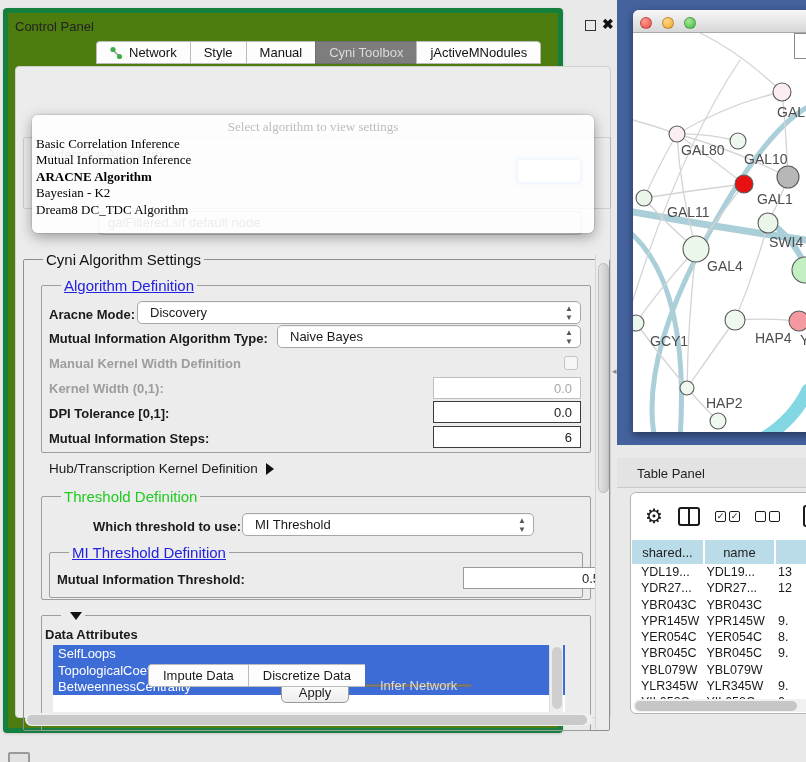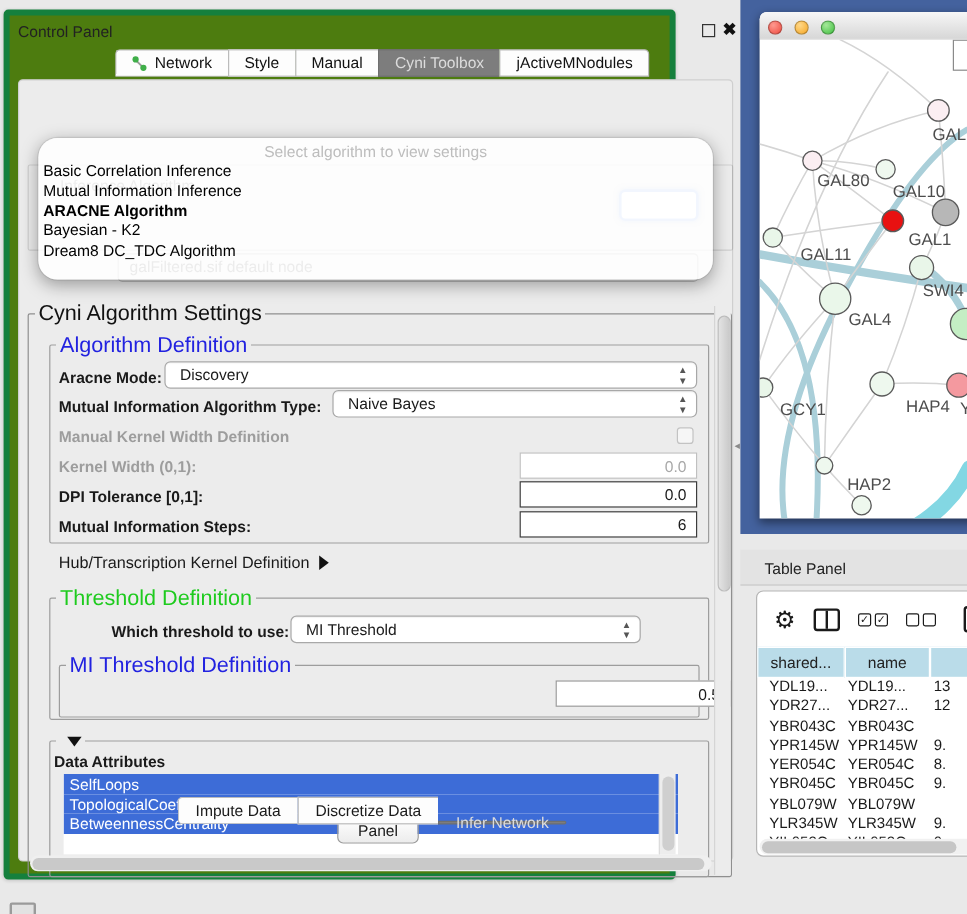"Select algorithm to view settings" #algo-dropdown { border-radius: 16px -> 6px; font-family: none -> Liberation Serif, serif }
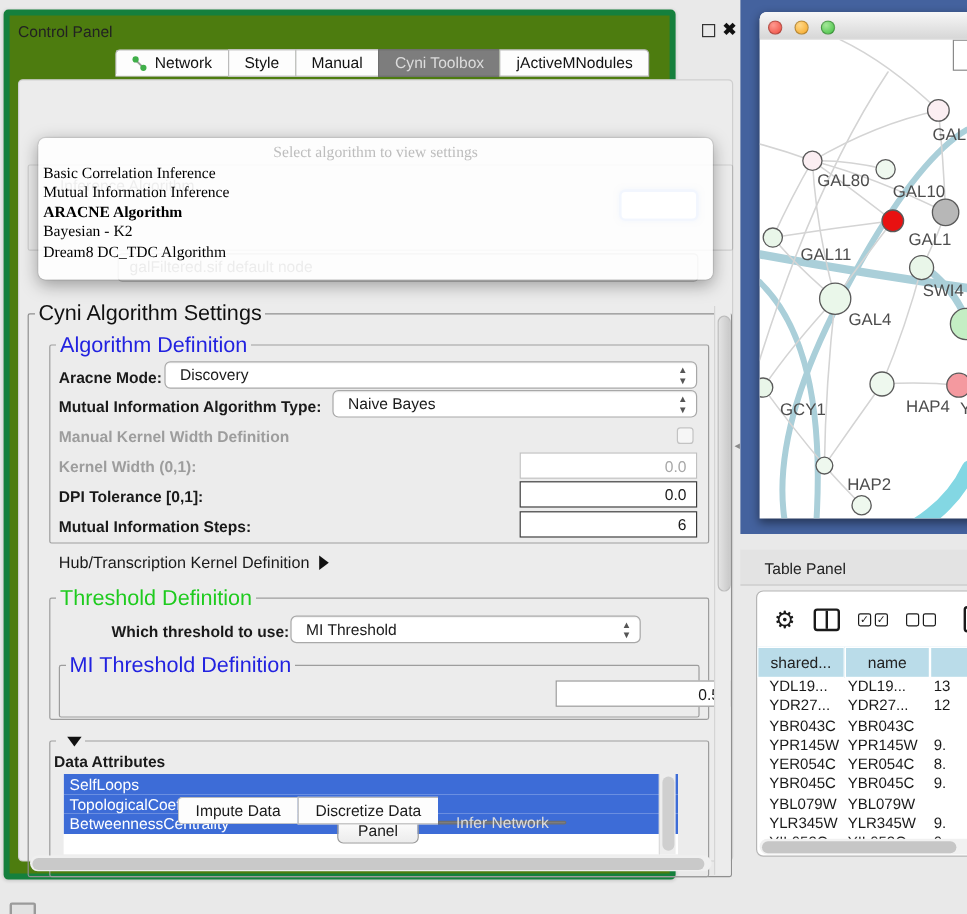"Cyni Algorithm Settings" fieldset.fs legend { font-size: 18px -> 15px; margin-left: 5px -> 19px }
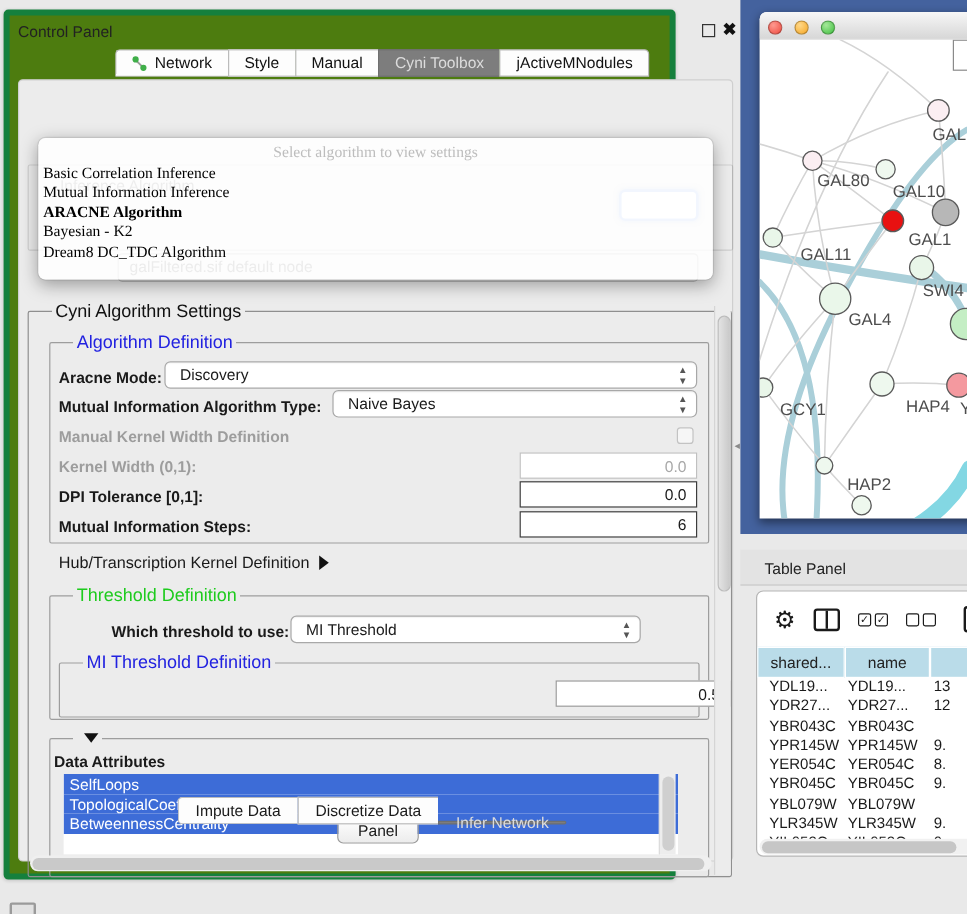"Algorithm Definition" #fs-algdef legend, .blue-legend { text-decoration: none -> underline }
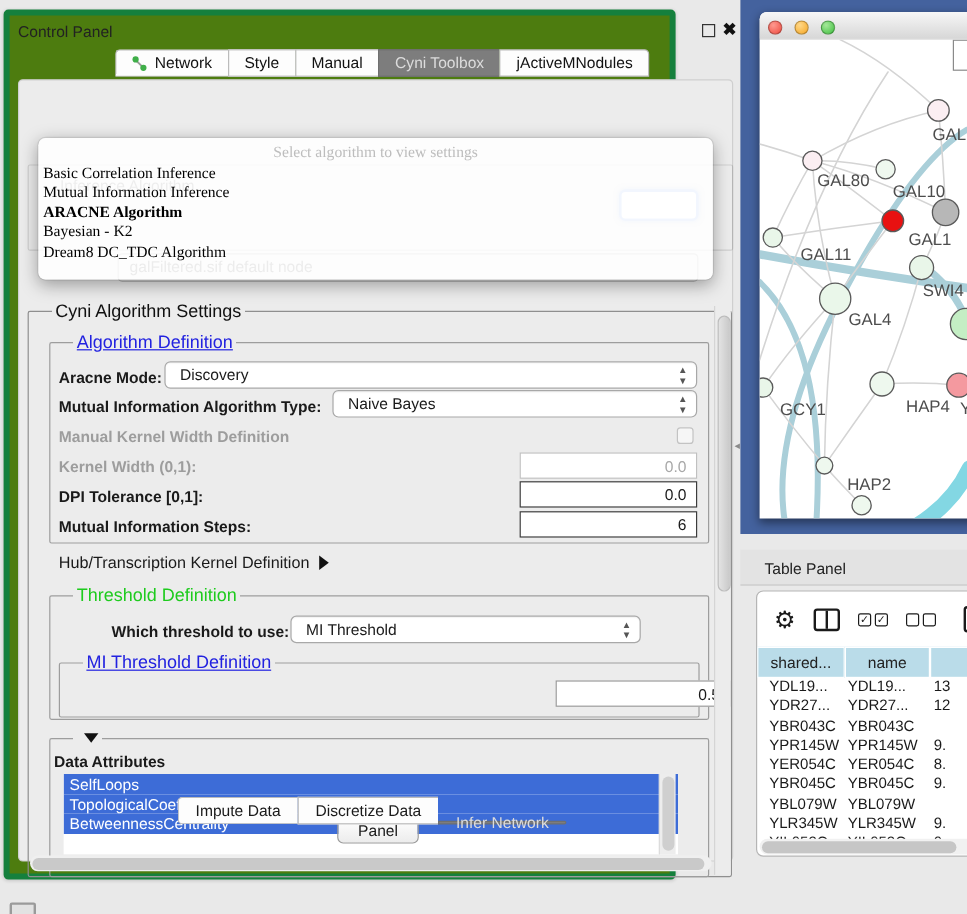"Mutual Information Threshold:" span.lbl { html: none -> <span>Mutual Information Threshold:</span> }
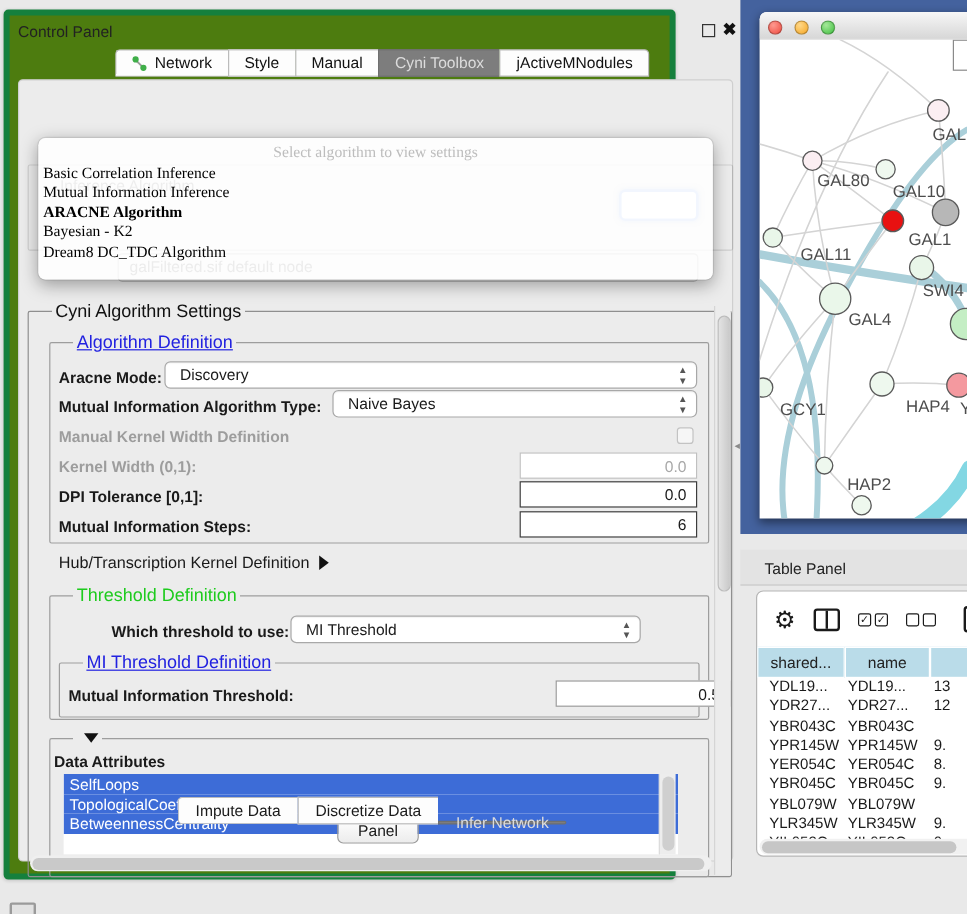"Panel" div.abs { text: Panel -> Apply }
